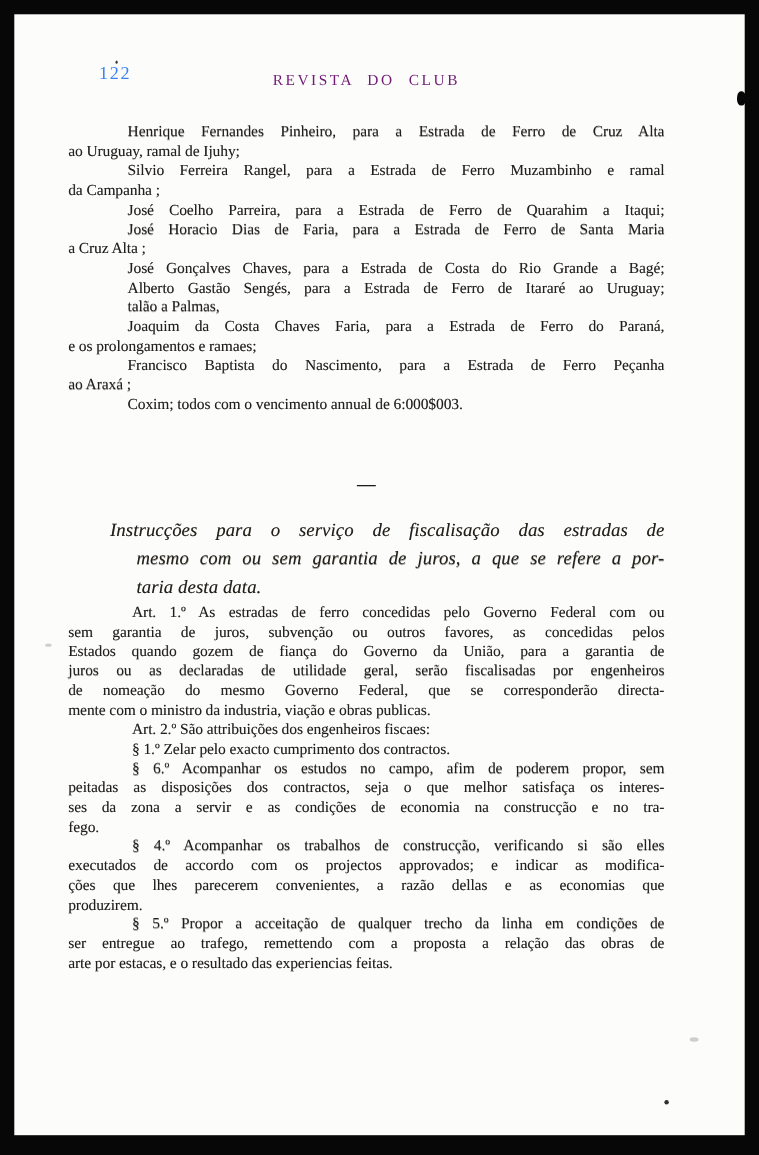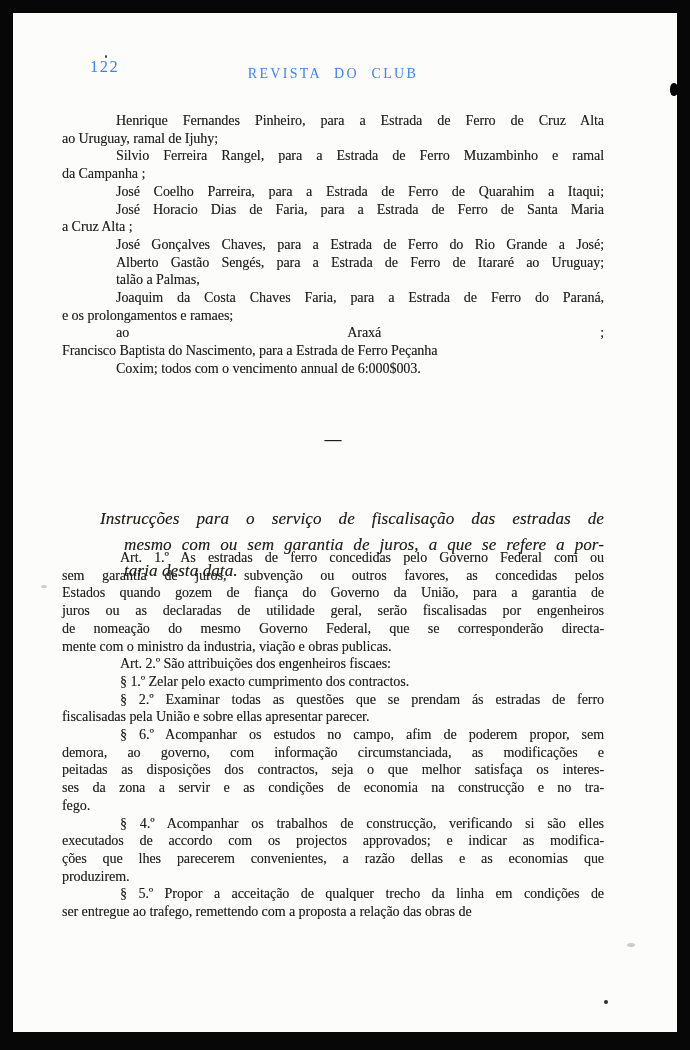"REVISTA DO CLUB" .journal { color: #3b82f6 -> #701a75 }
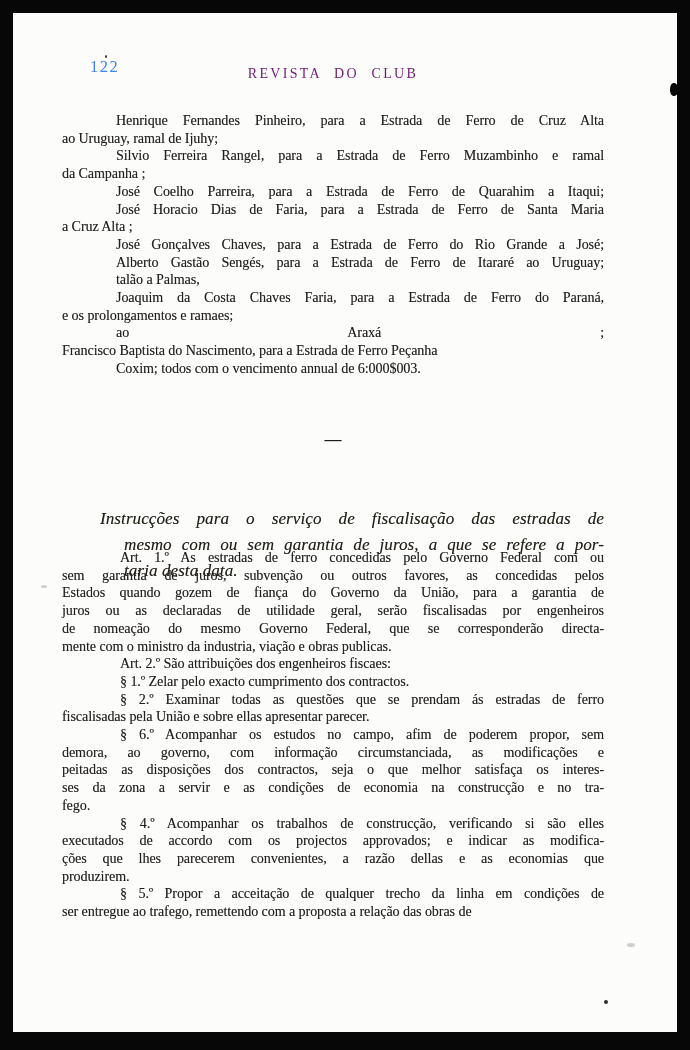"José Gonçalves Chaves, para a" div.line { text: Ferro do Rio Grande a José -> Costa do Rio Grande a Bagé }
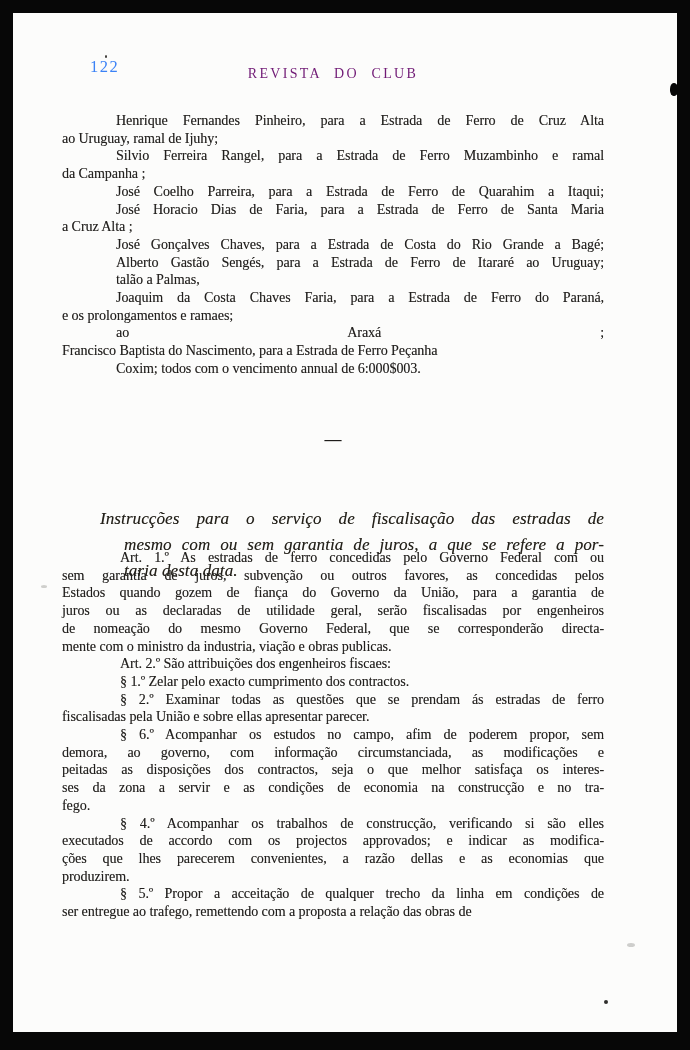"ao Araxá ;" div.line { order: before "Francisco Baptista do Nascimento, para" -> after "Francisco Baptista do Nascimento, para" }
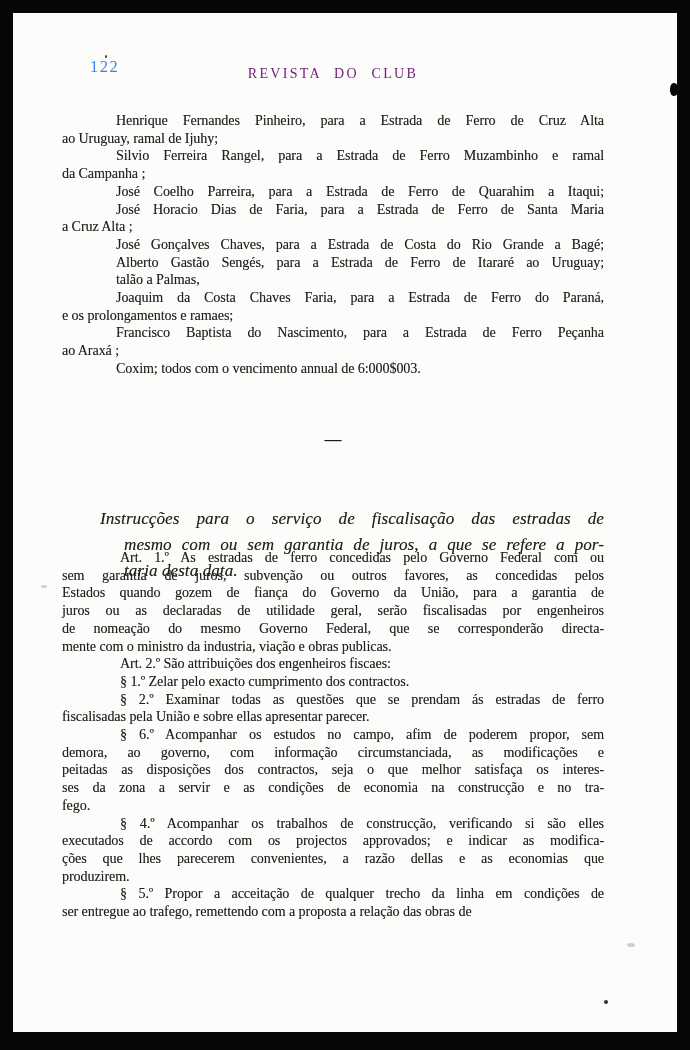"Instrucções para o serviço de" .heading .para .line:first-child { margin-top: 37px -> none }
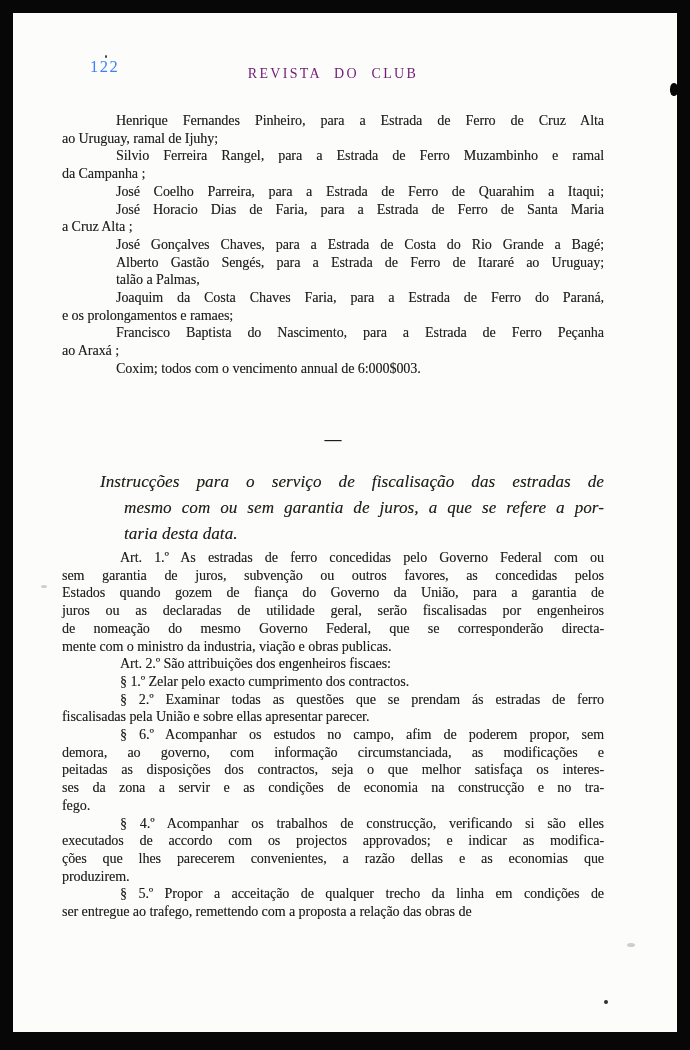"§ 2.º Examinar todas as" div.para { html: <div> <div>§ 2.º Examinar todas as questões que se prendam ás estradas de ferro</div> <div>fiscalisadas pela União e sobre ellas apresentar parecer.</div> </div> -> none }
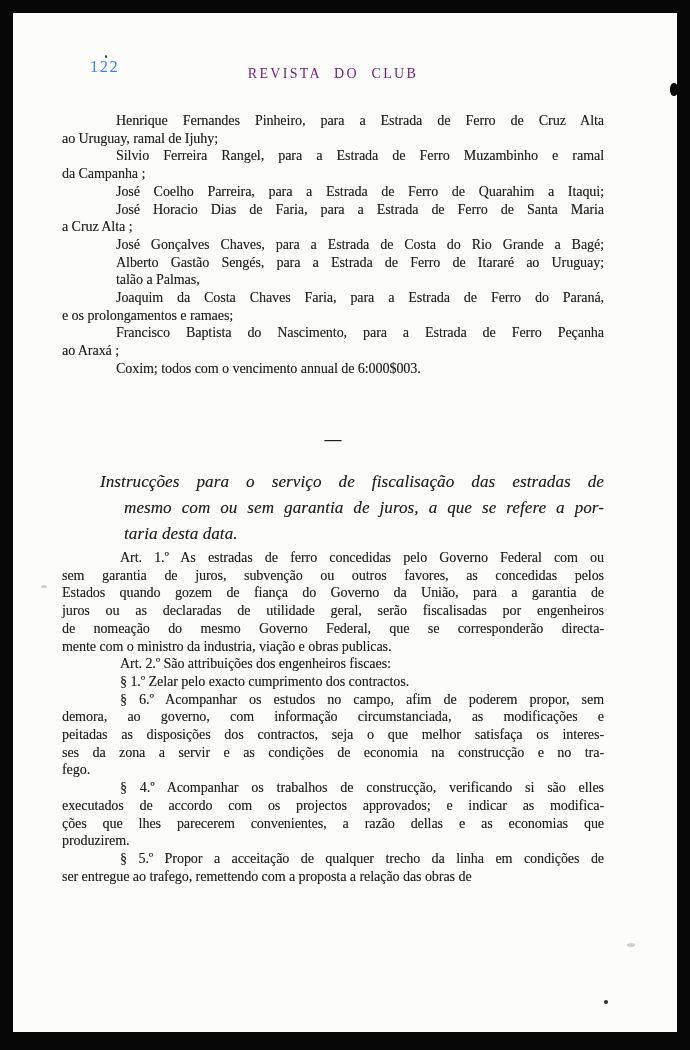"demora, ao governo, com informação" div.line { html: <div>demora, ao governo, com informação circumstanciada, as modificações e</div> -> none }
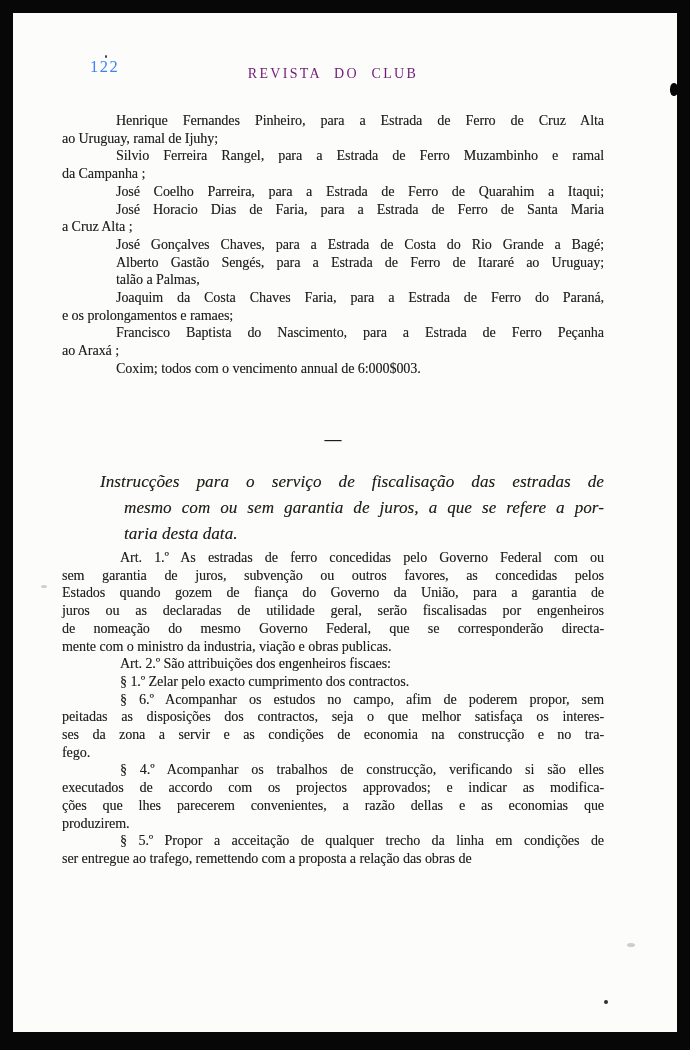"arte por estacas, e o" div.line { html: none -> <div>arte por estacas, e o resultado das experiencias feitas.</div> }
